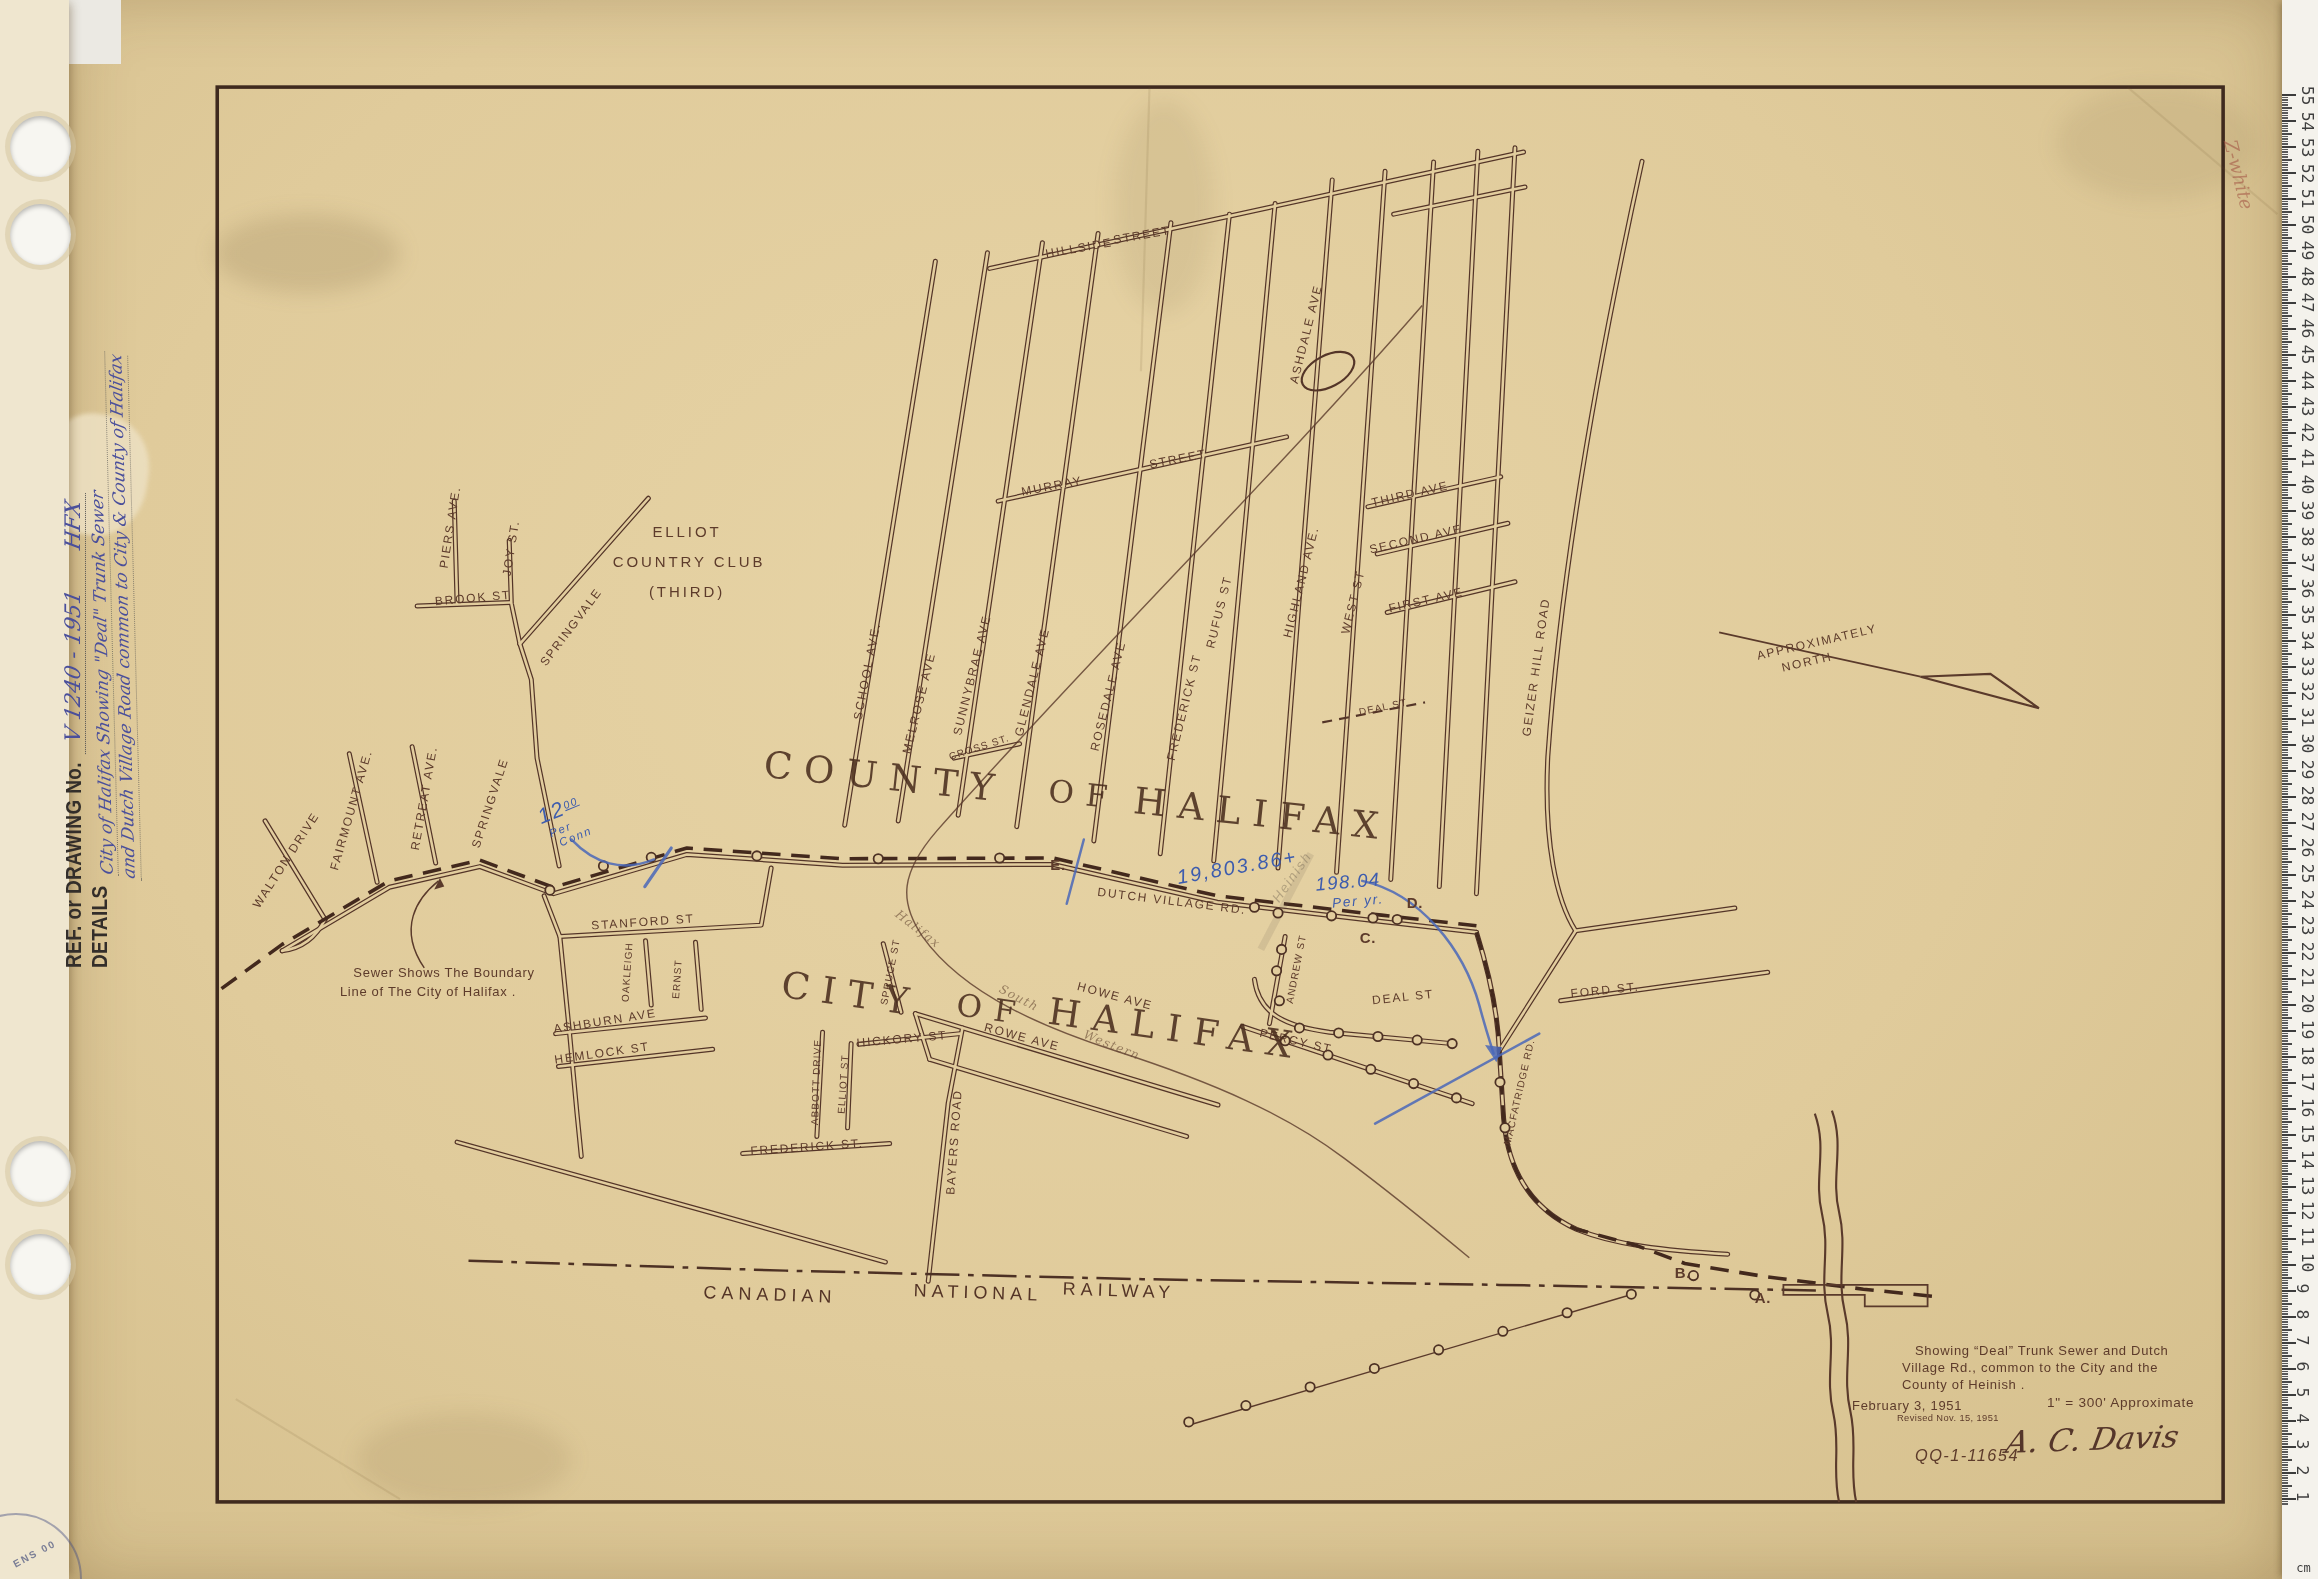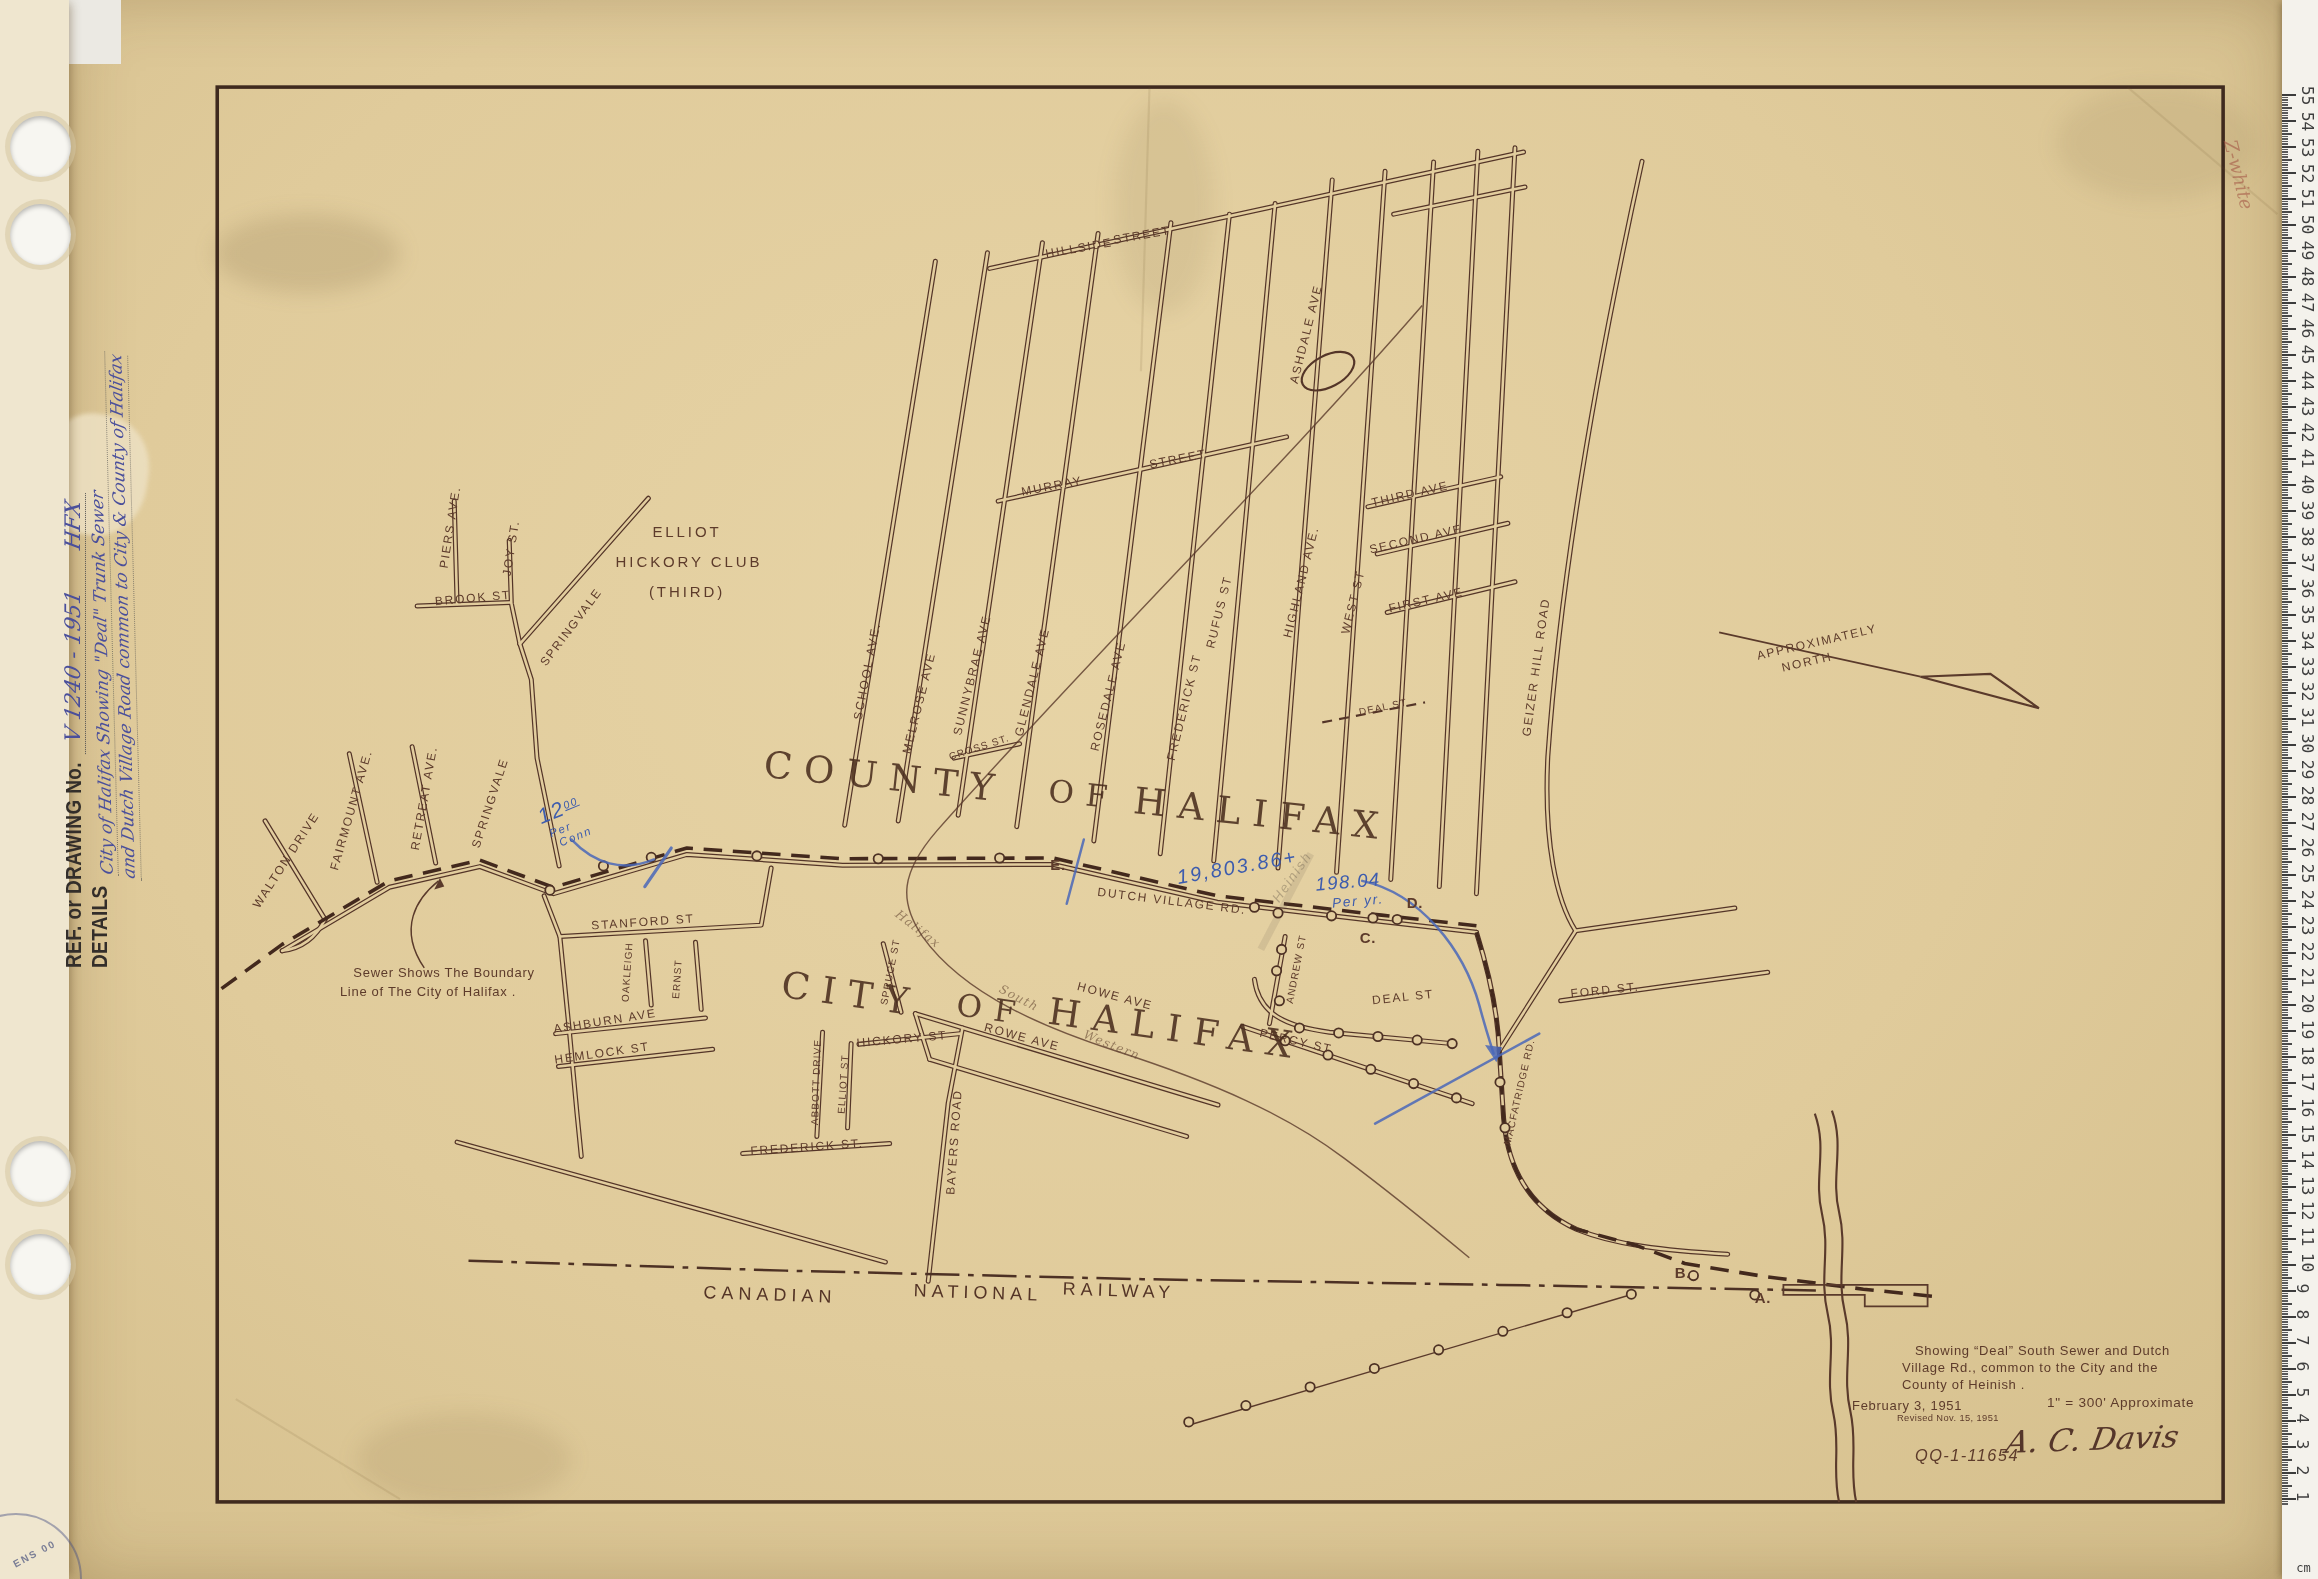"HICKORY CLUB" div.ml { text: HICKORY -> COUNTRY }
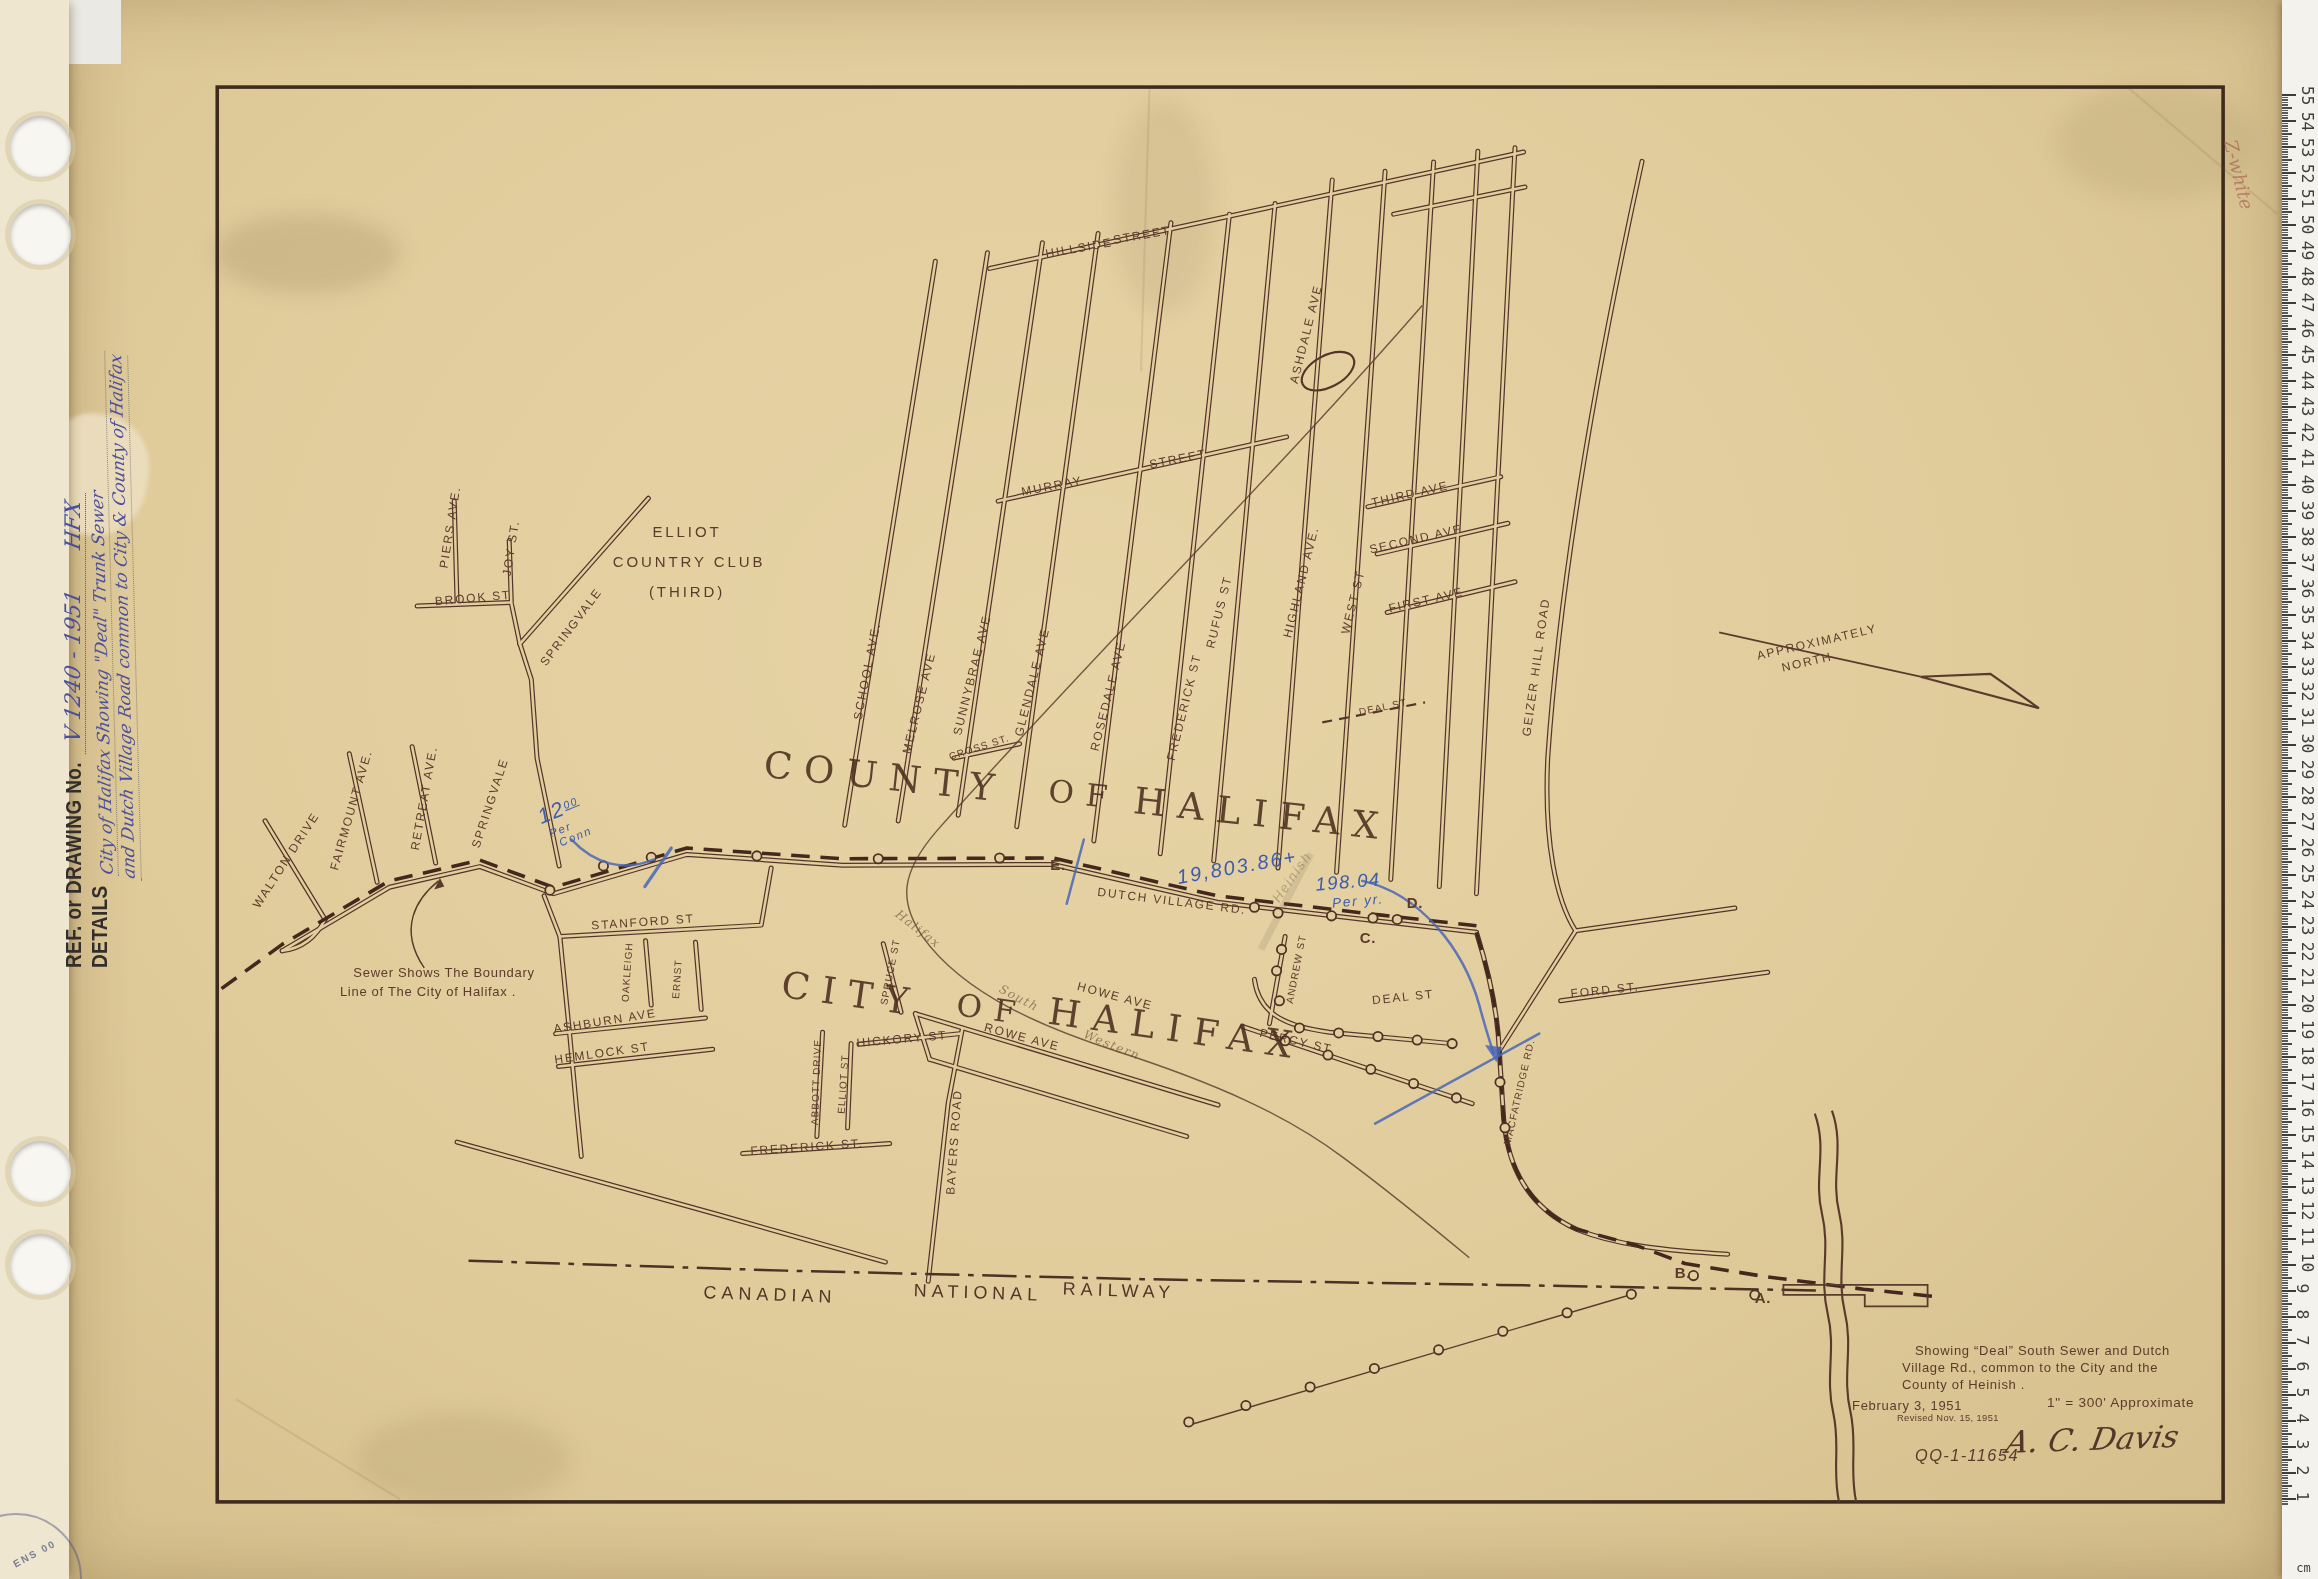"Showing “Deal” South Sewer and" div { text: South -> Trunk }
